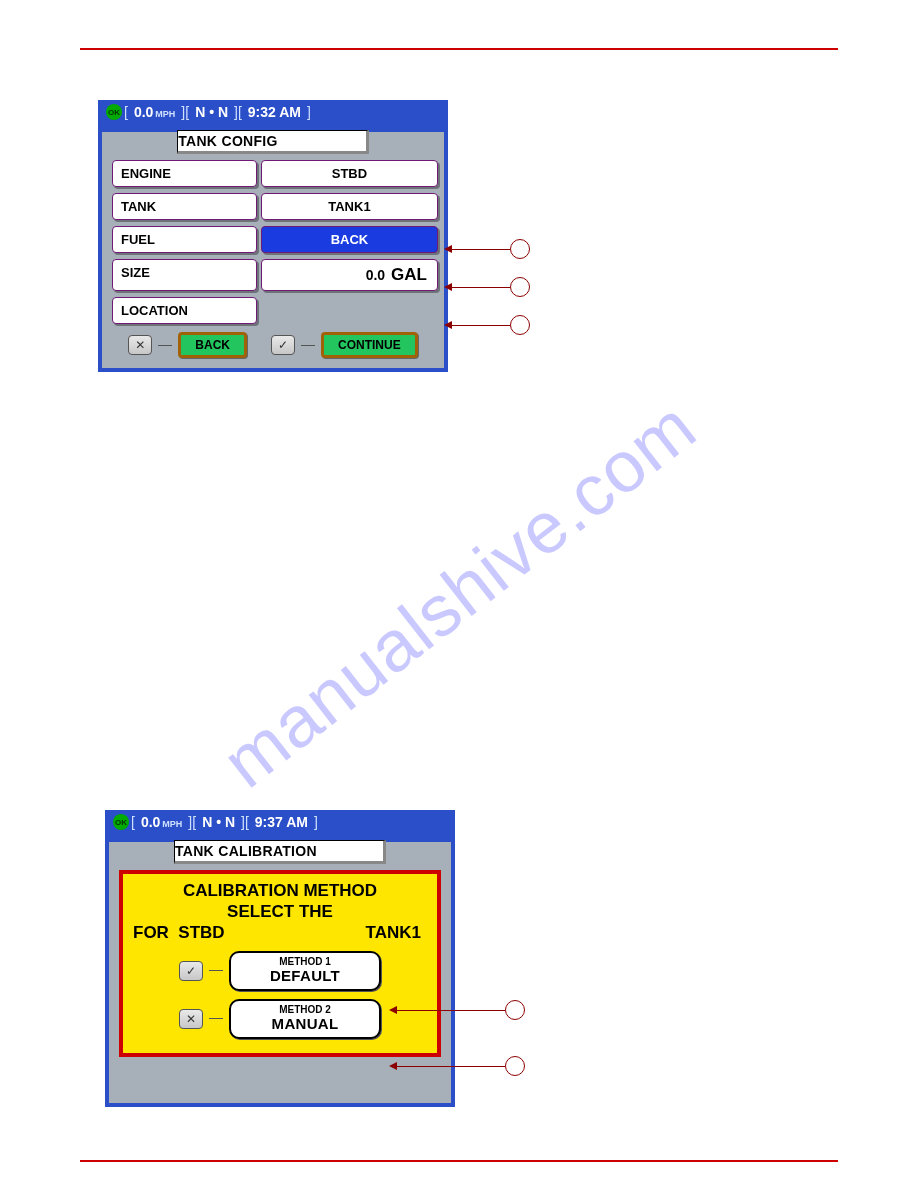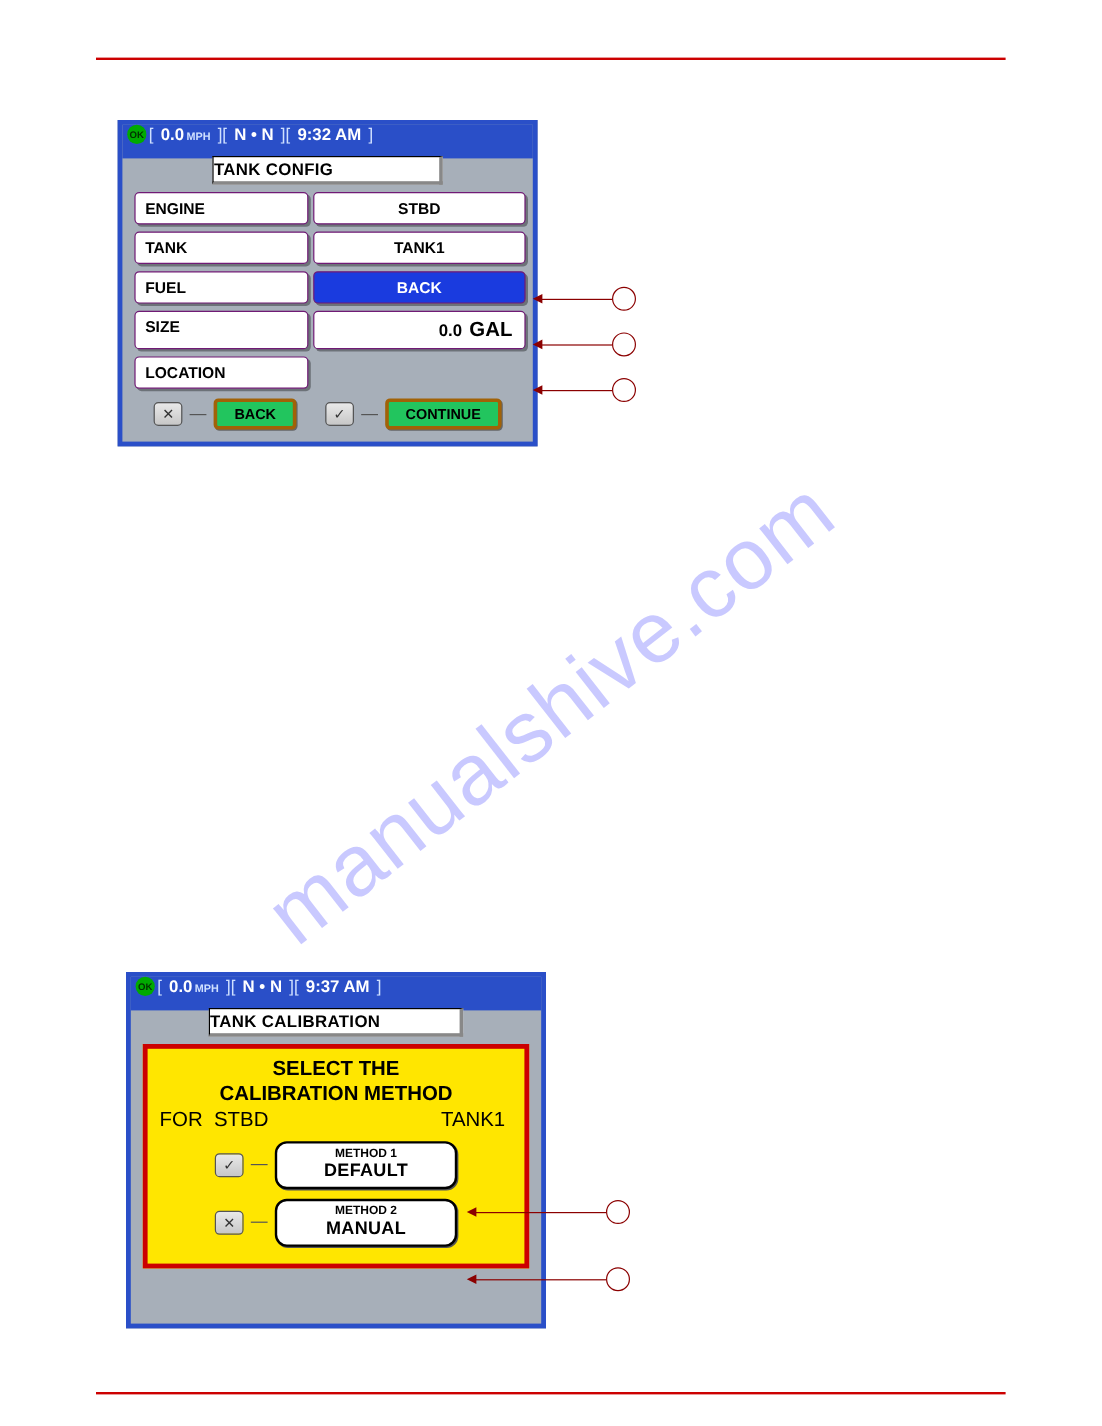"SELECT THE" div.yb-title { order: before "CALIBRATION METHOD" -> after "CALIBRATION METHOD" }
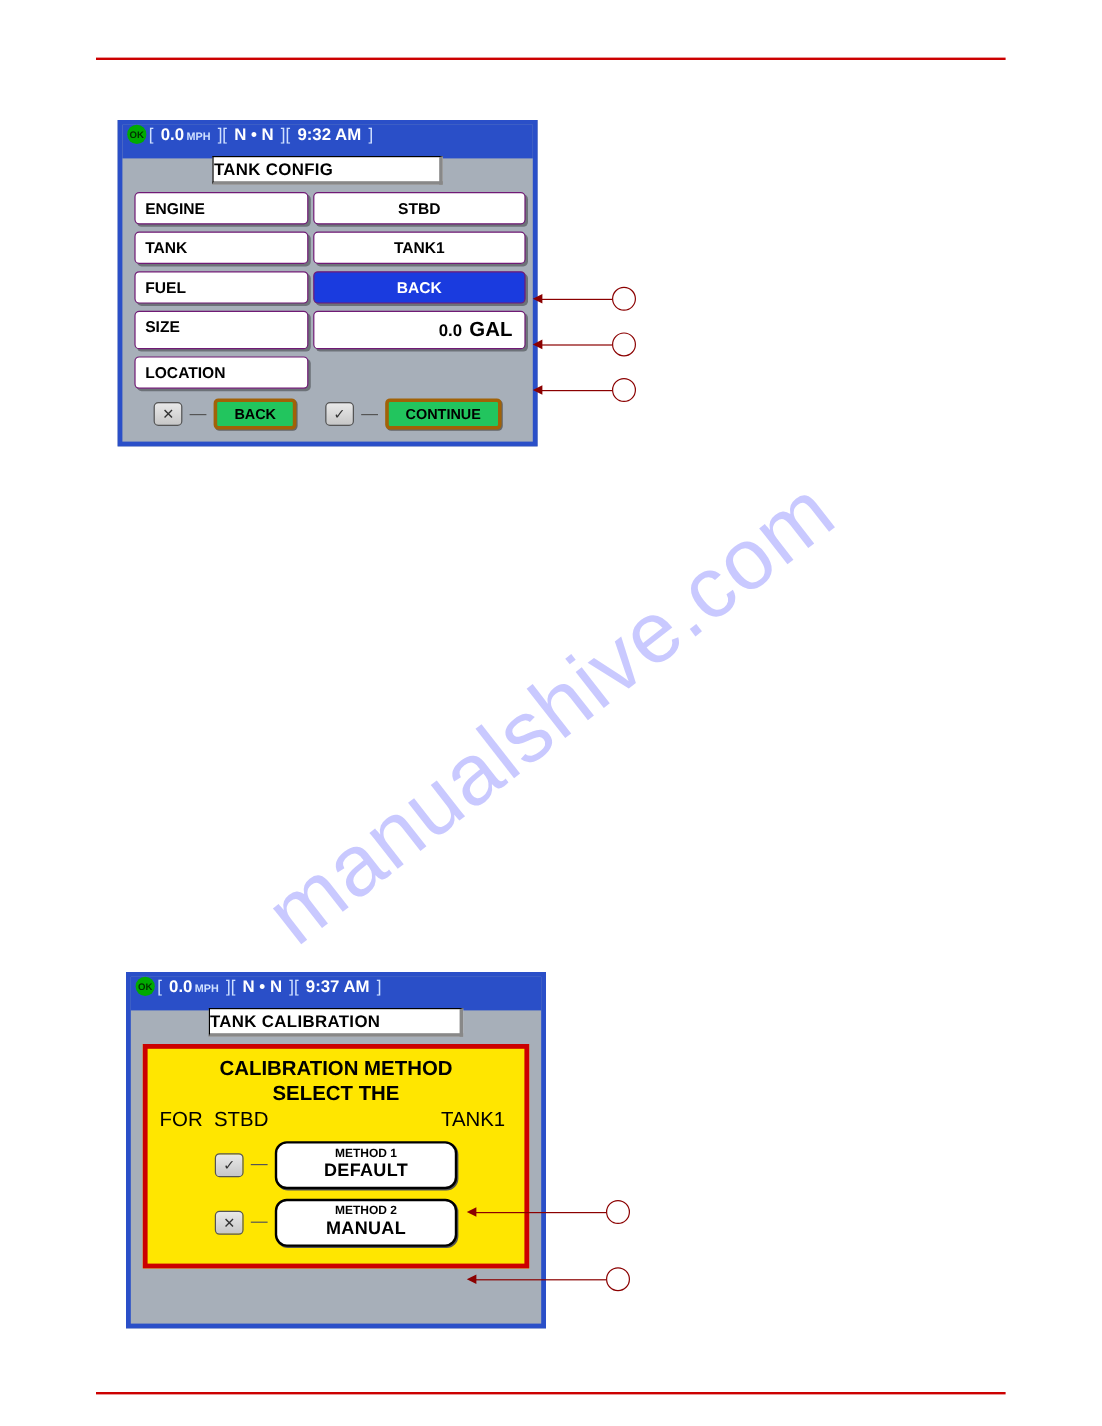"FOR STBD" .yb-for { font-weight: normal -> bold }
